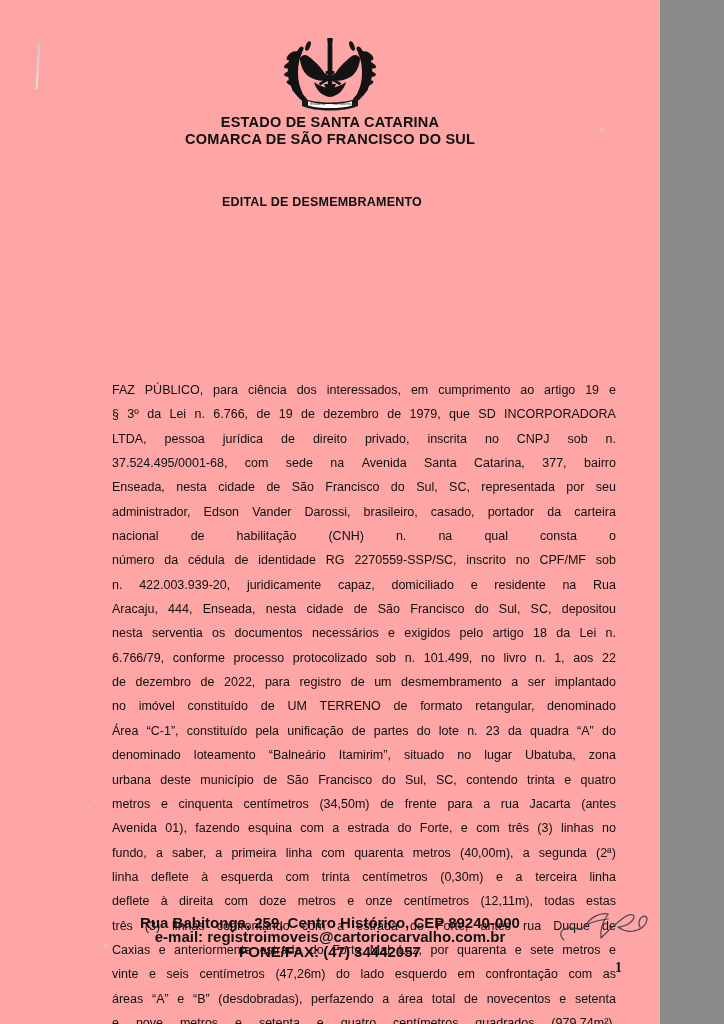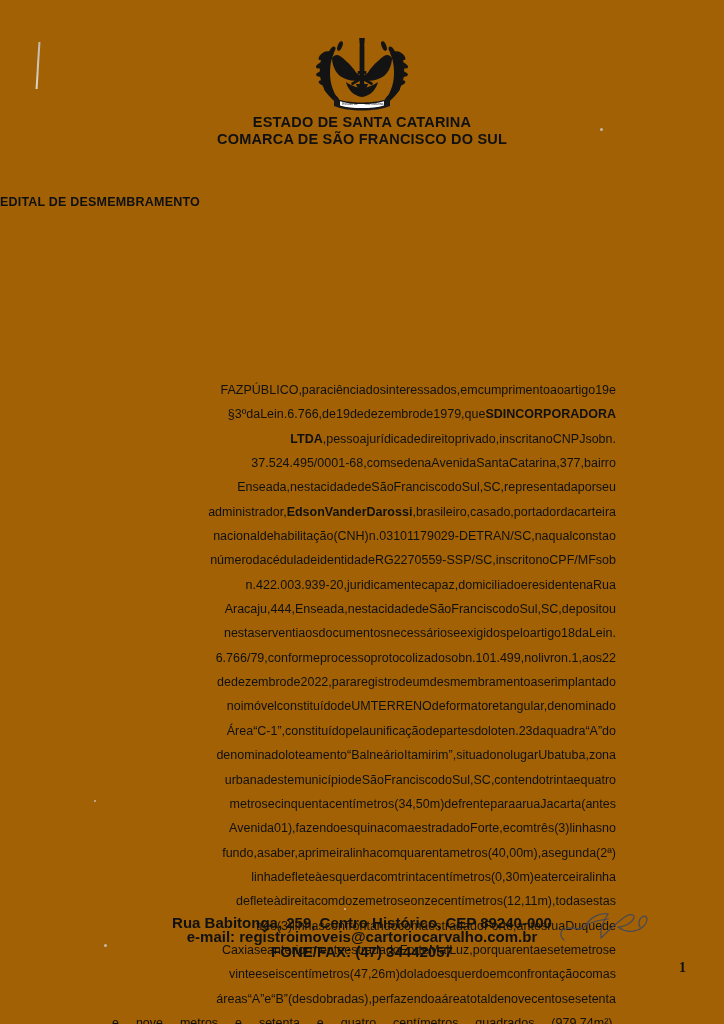"ESTADO DE SANTA CATARINA" .page { background: #a16207 -> #fca5a5; width: 724px -> 660px }
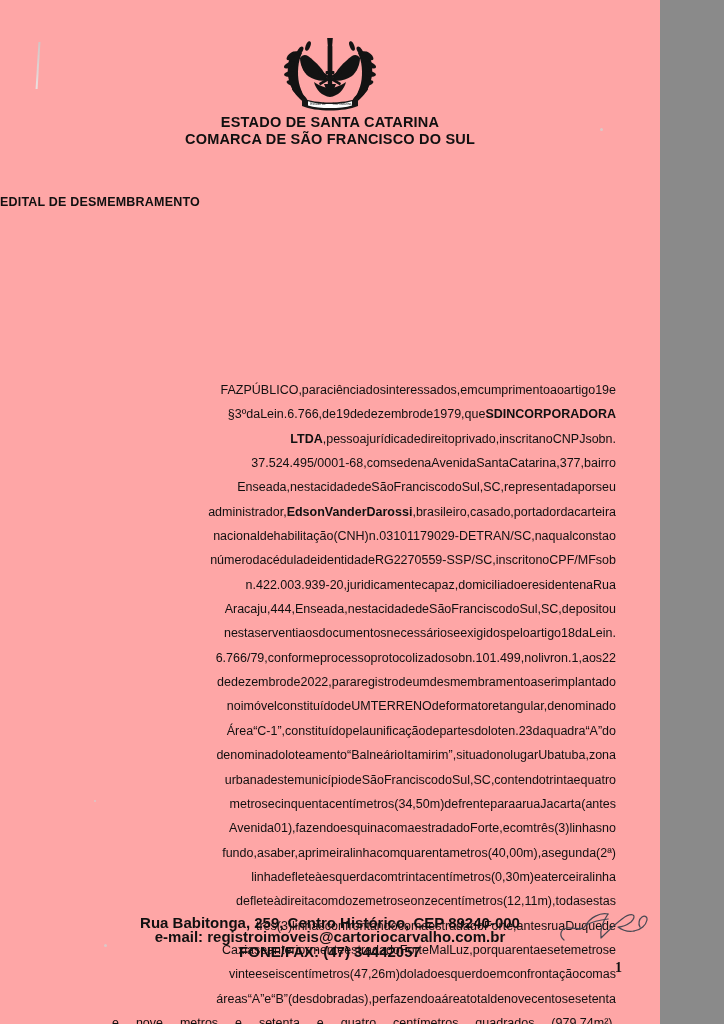"EDITAL DE DESMEMBRAMENTO" .doc-title-block { text-align: none -> center }
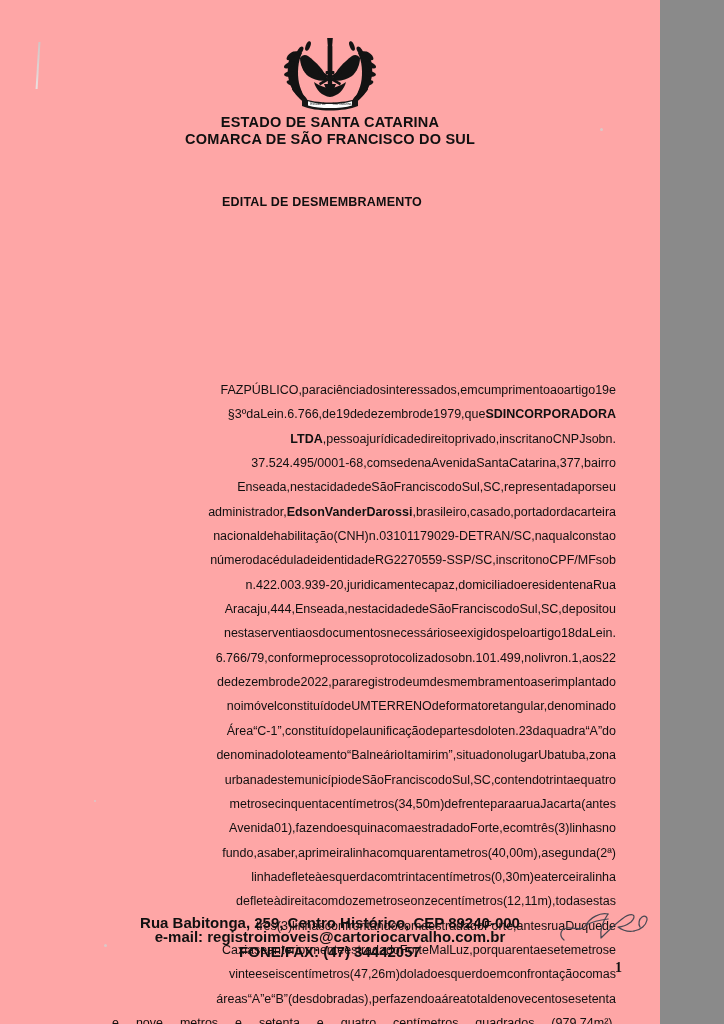"FAZ" .body-line.justified { justify-content: flex-end -> space-between; margin-left: 41px -> none }
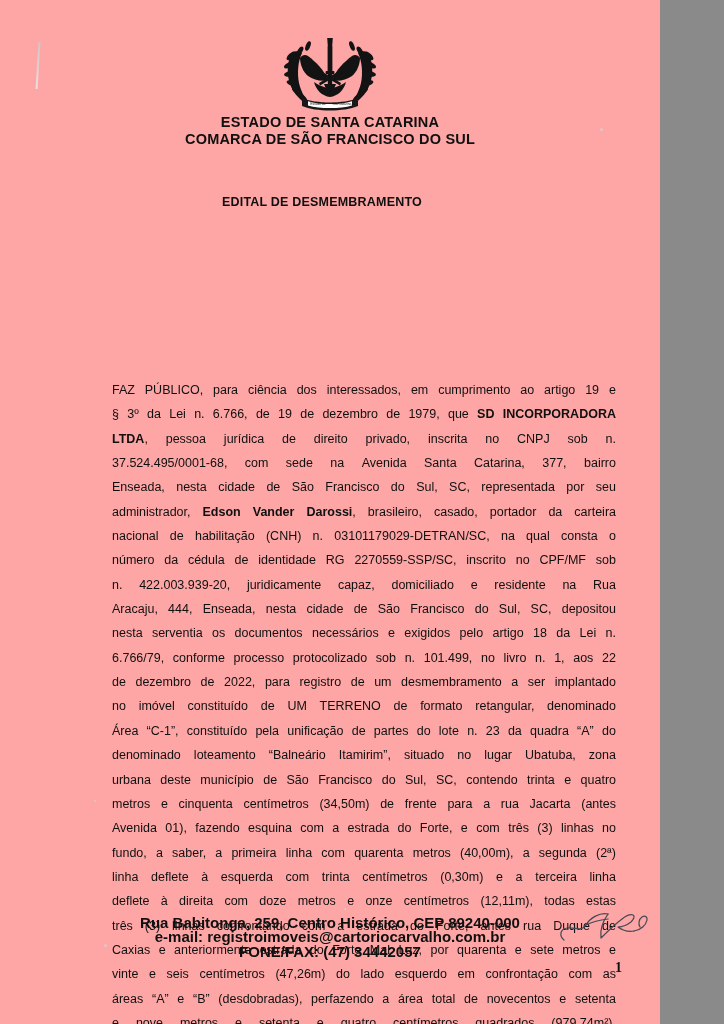"SD" .body-text b { font-weight: bold -> normal }
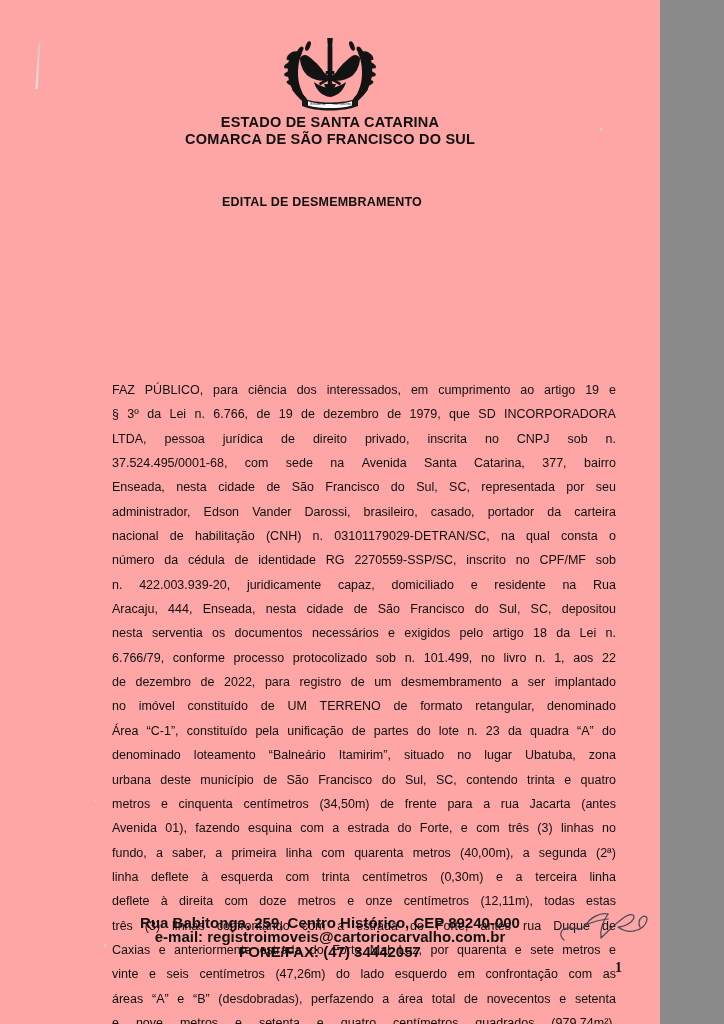"03101179029-DETRAN/SC," span { html: <span><span>03101179029-DETRAN/SC,</span></span> -> none }
